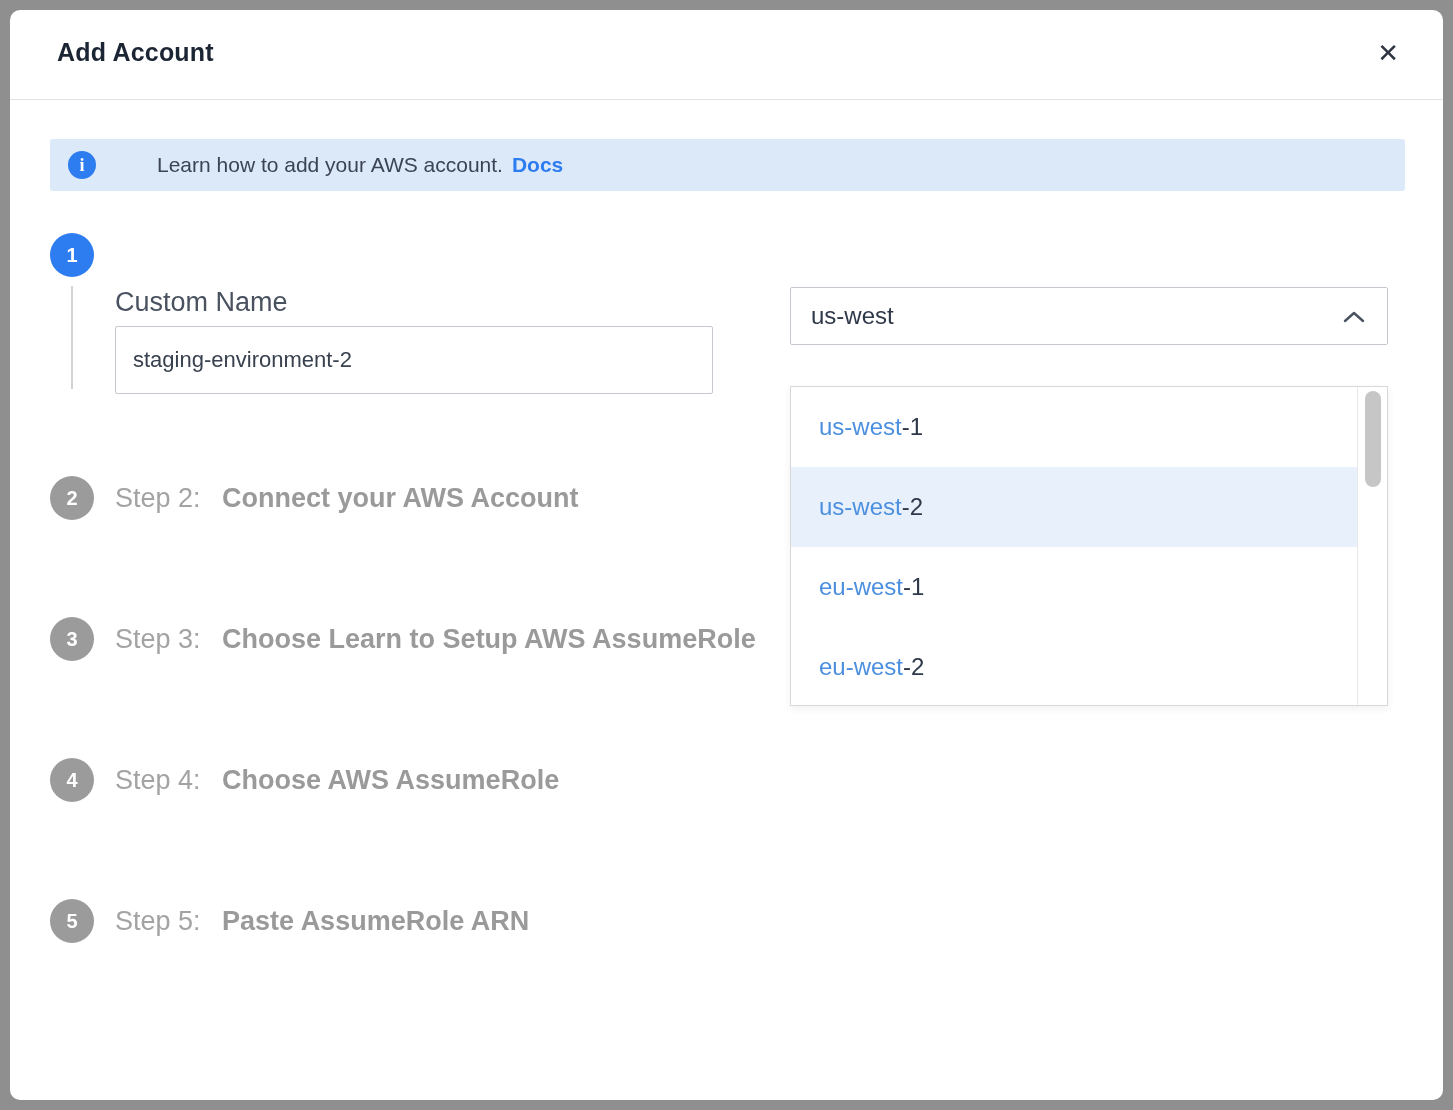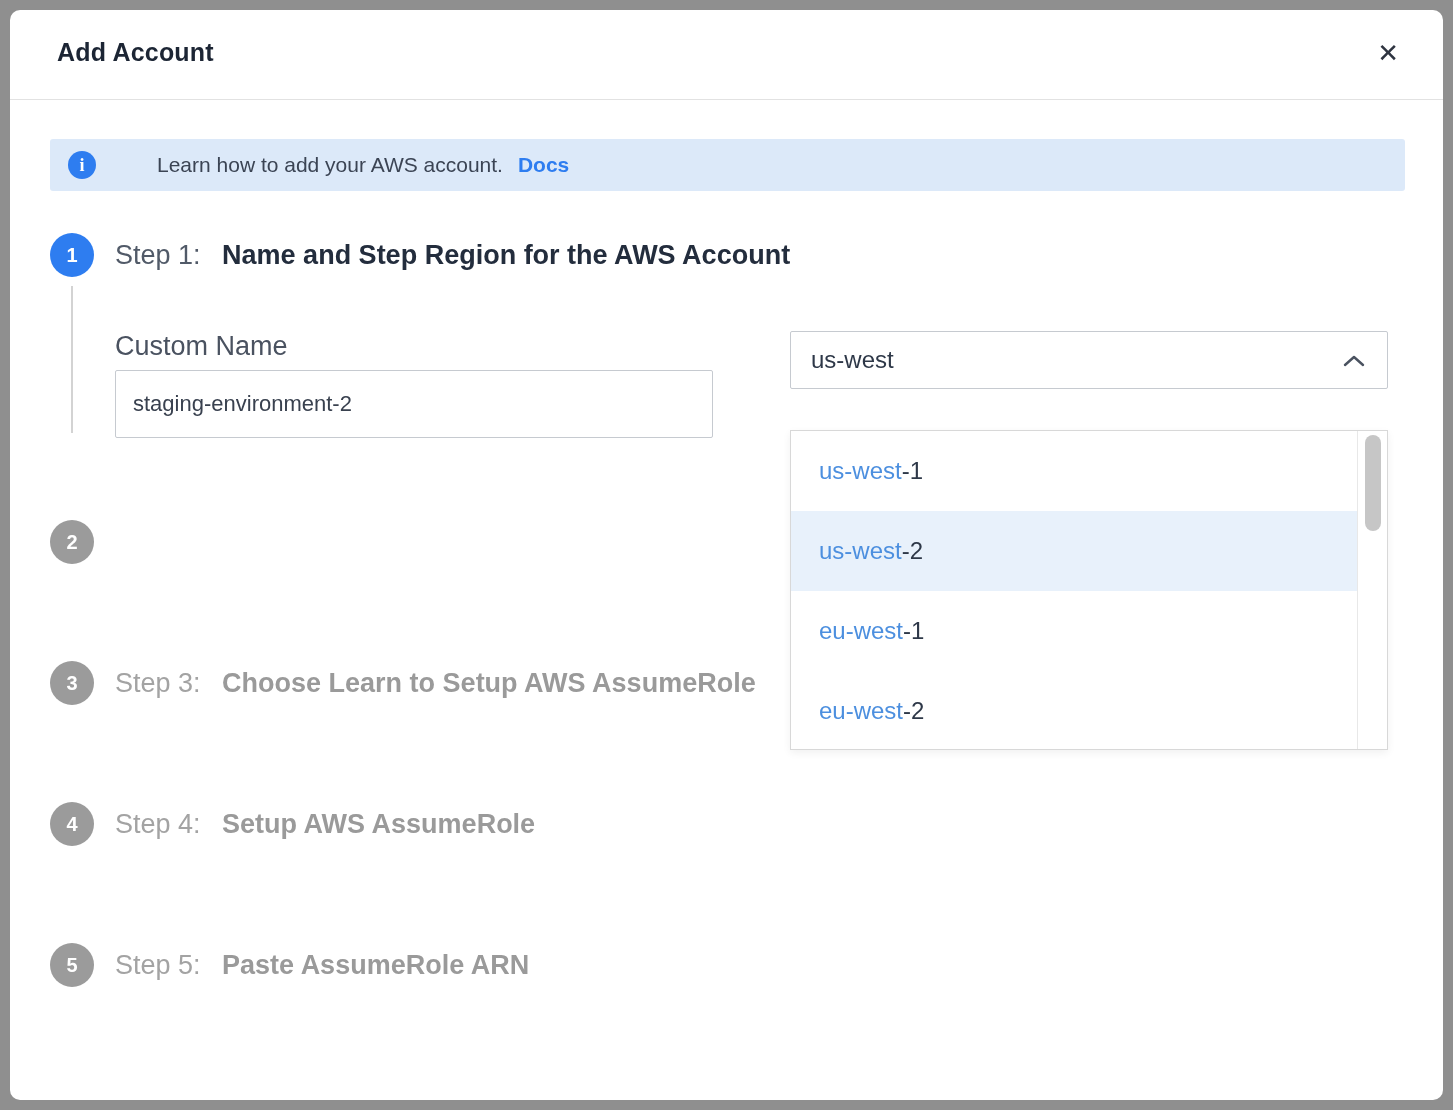"Docs" .docs-link { margin-left: 15px -> 9px }
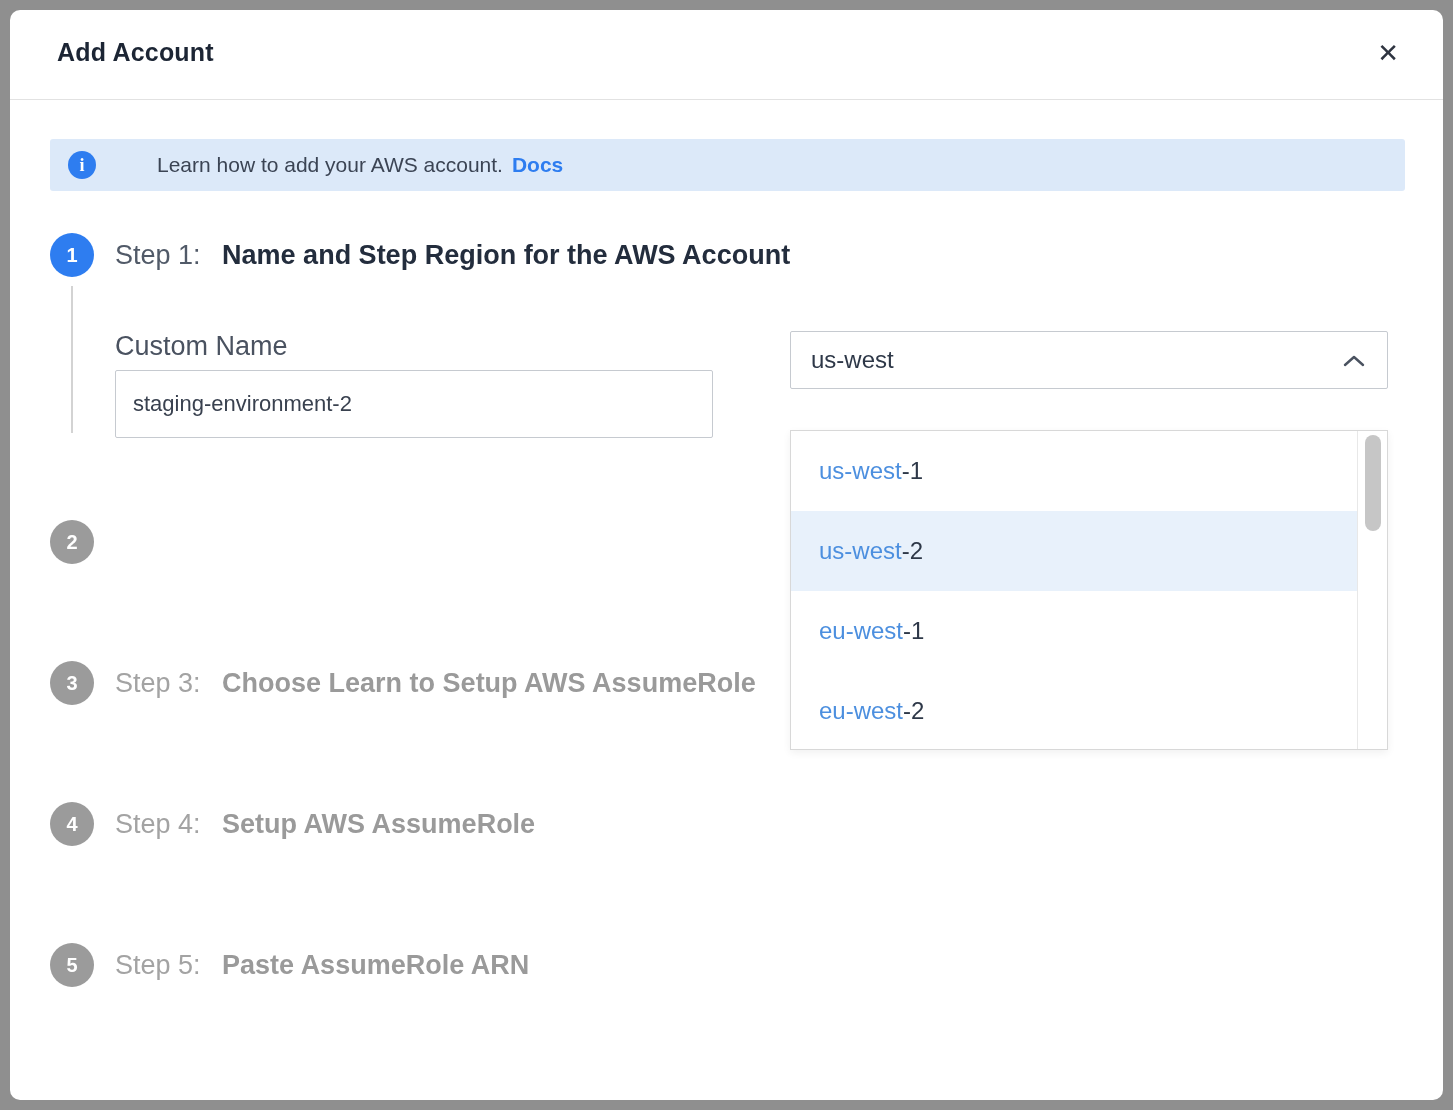"Step 1: Name and Step" div.step-title { html: <div> <span>Step 1:</span> <span>Name and Step Region for the AWS Account</span> </div> -> none }
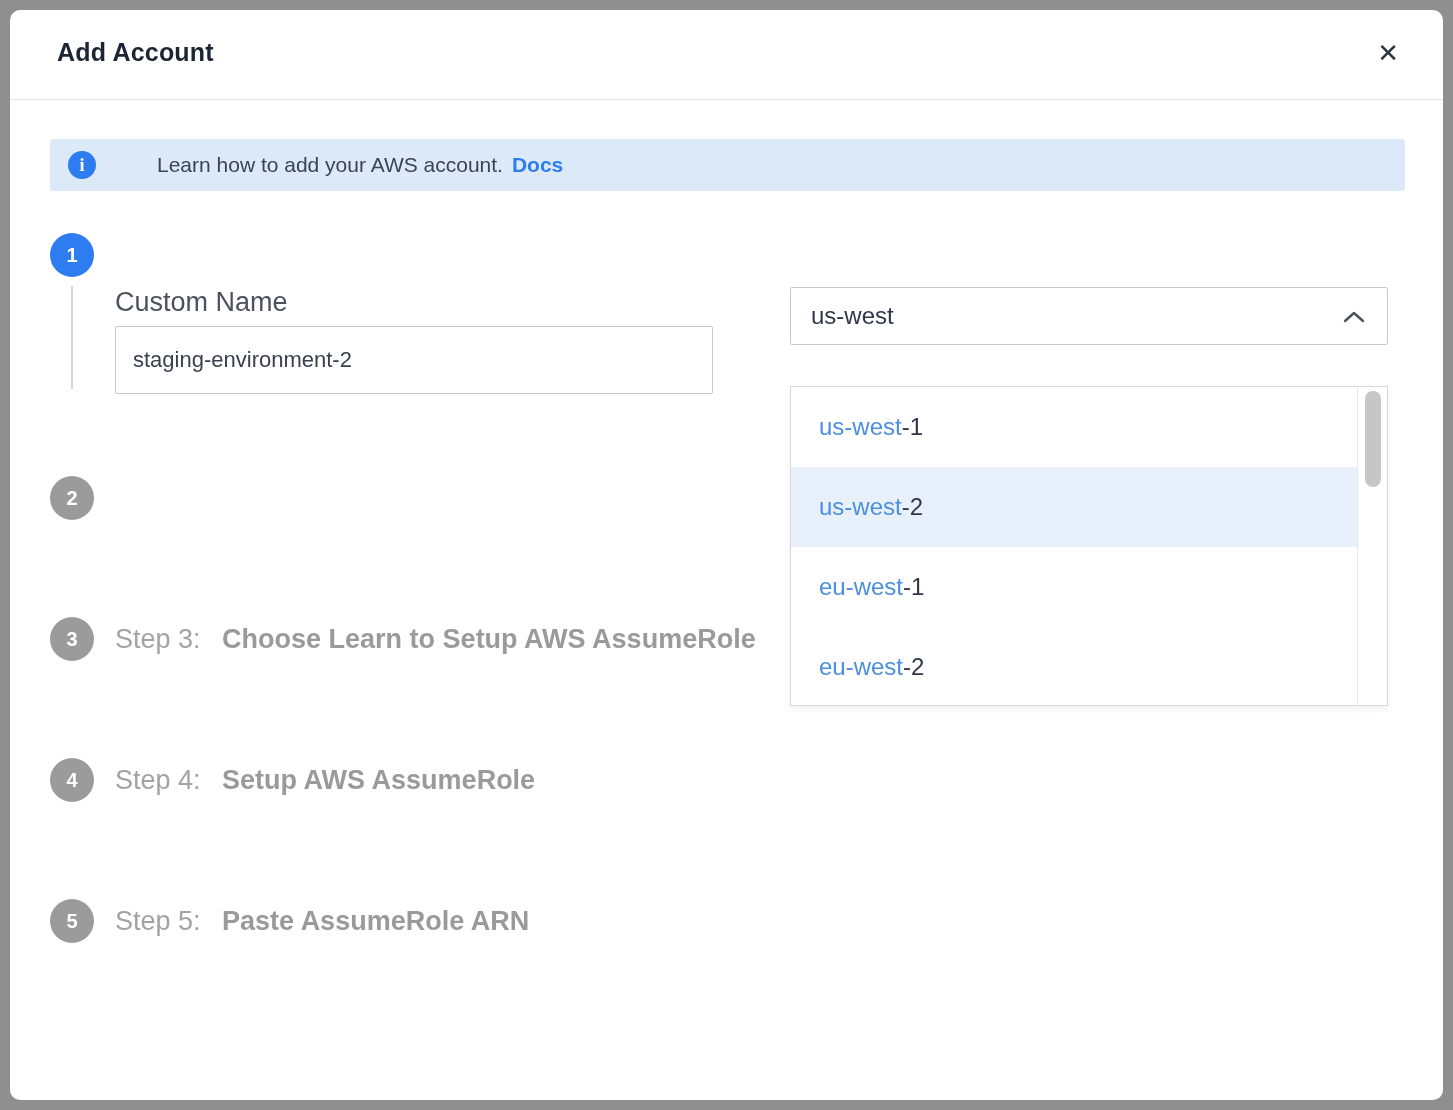"Step 2: Connect your AWS" div.step-body { html: none -> <div> <div> <span>Step 2:</span> <span>Connect your AWS Account</span> </div> </div> }
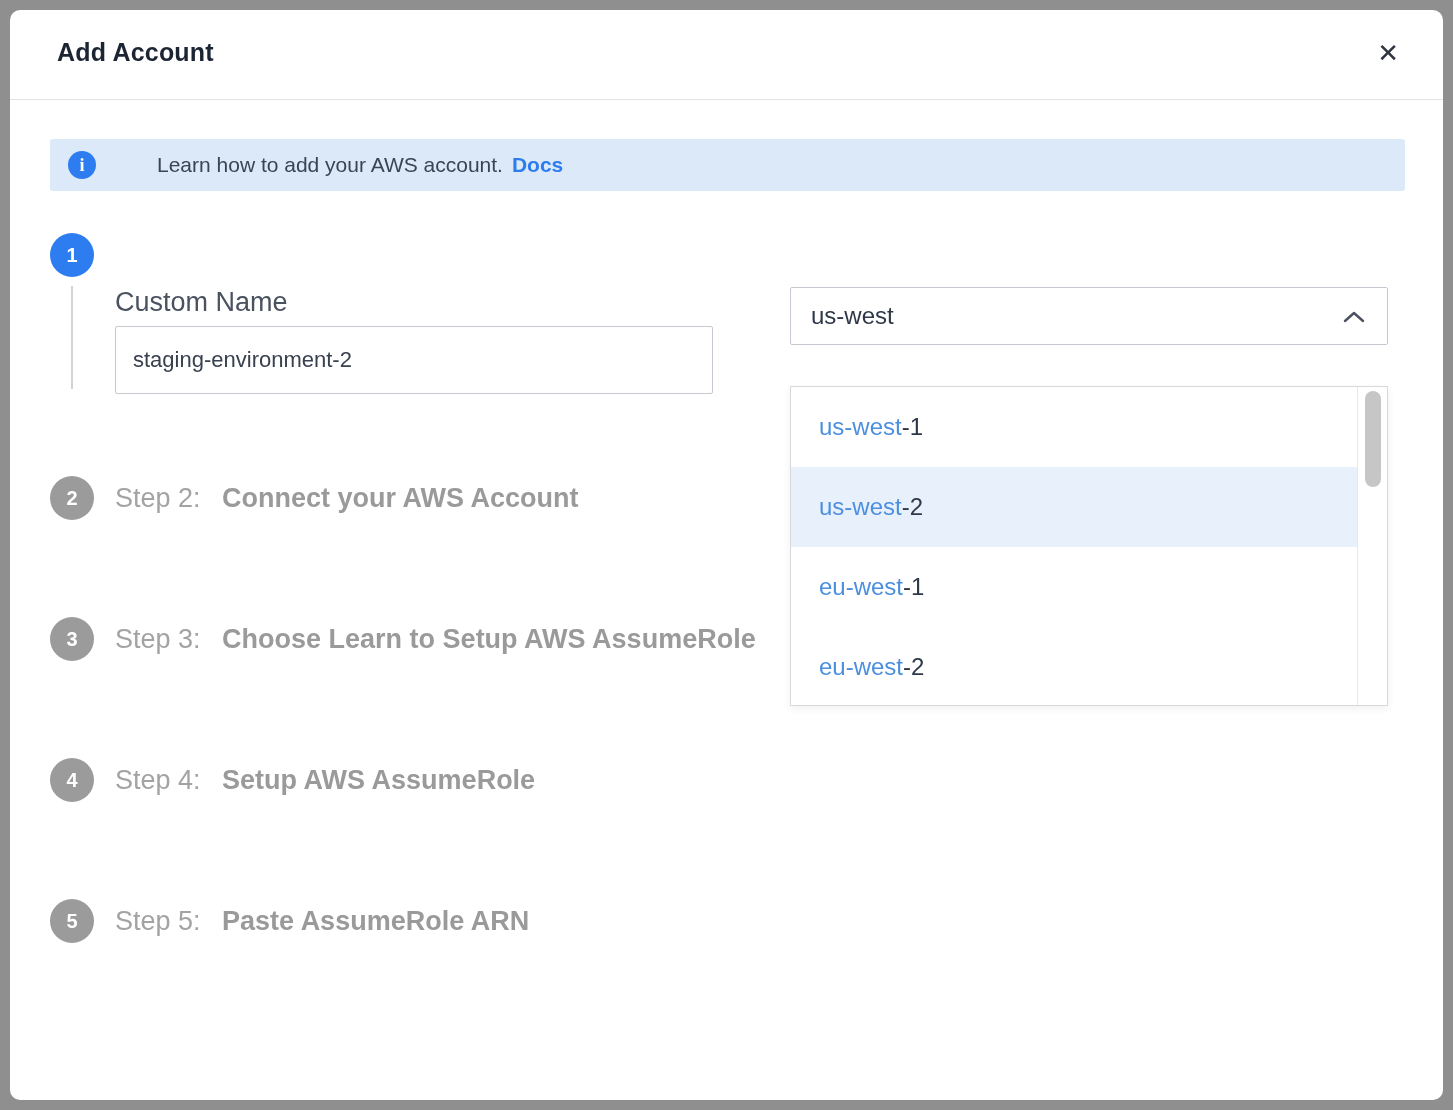"Setup AWS AssumeRole" span.step-name { text: Setup -> Choose }
